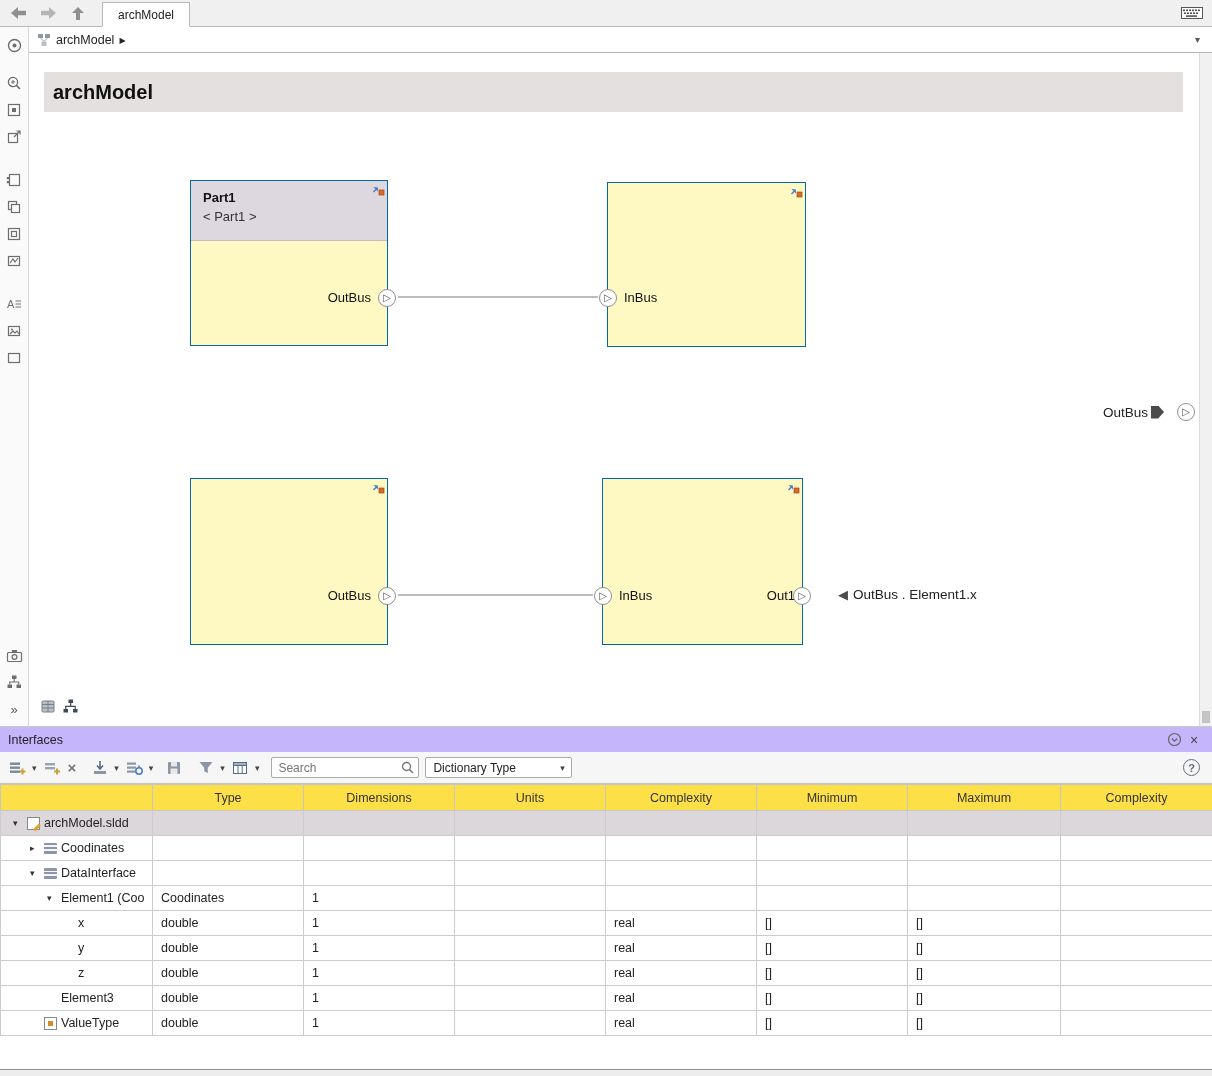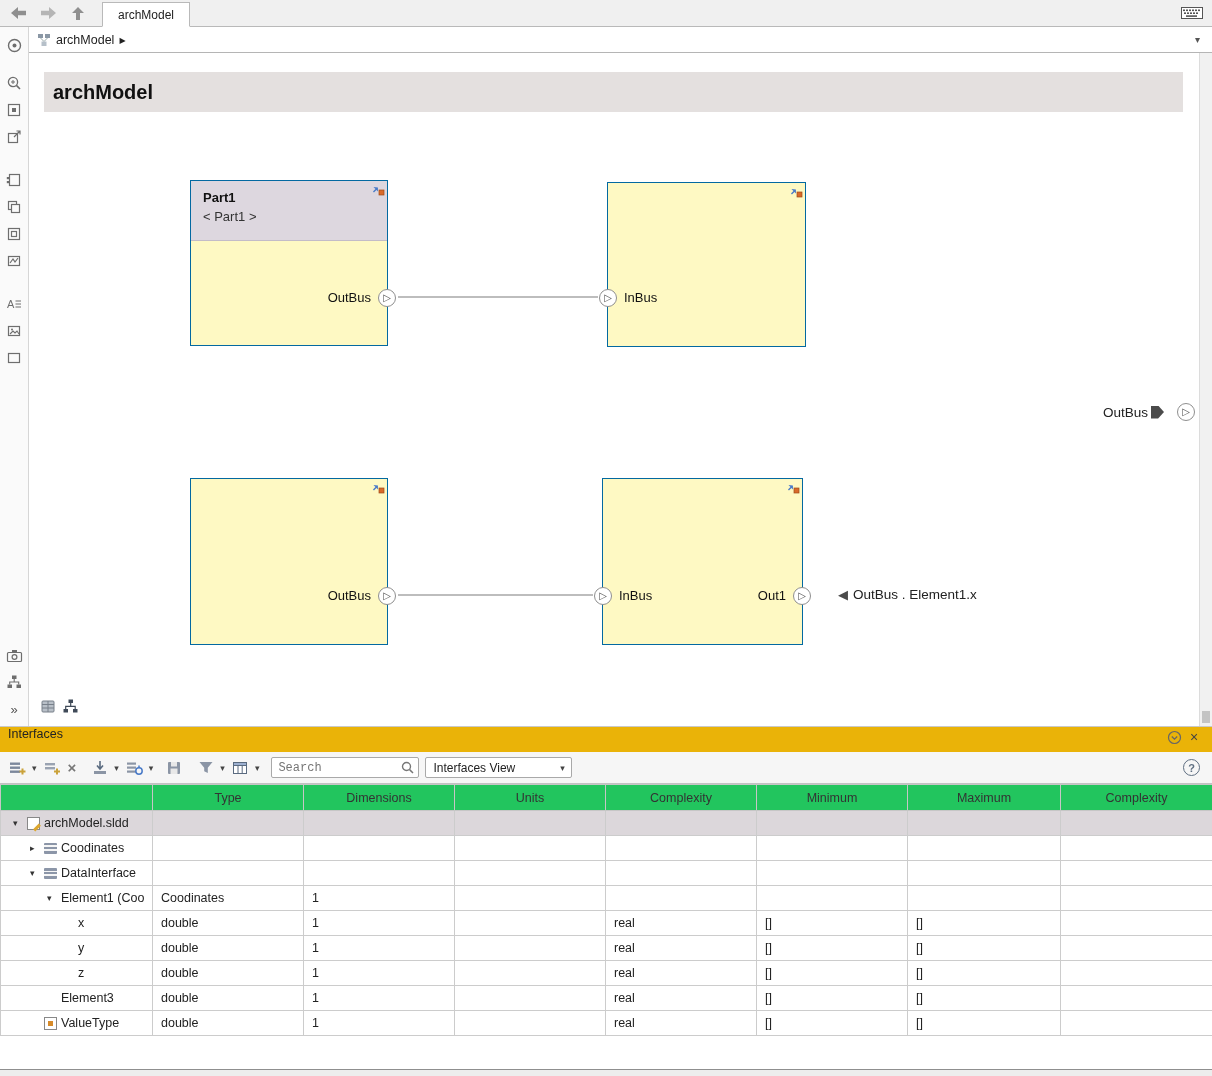"Out1" span.plabel { right: 16px -> 7px }
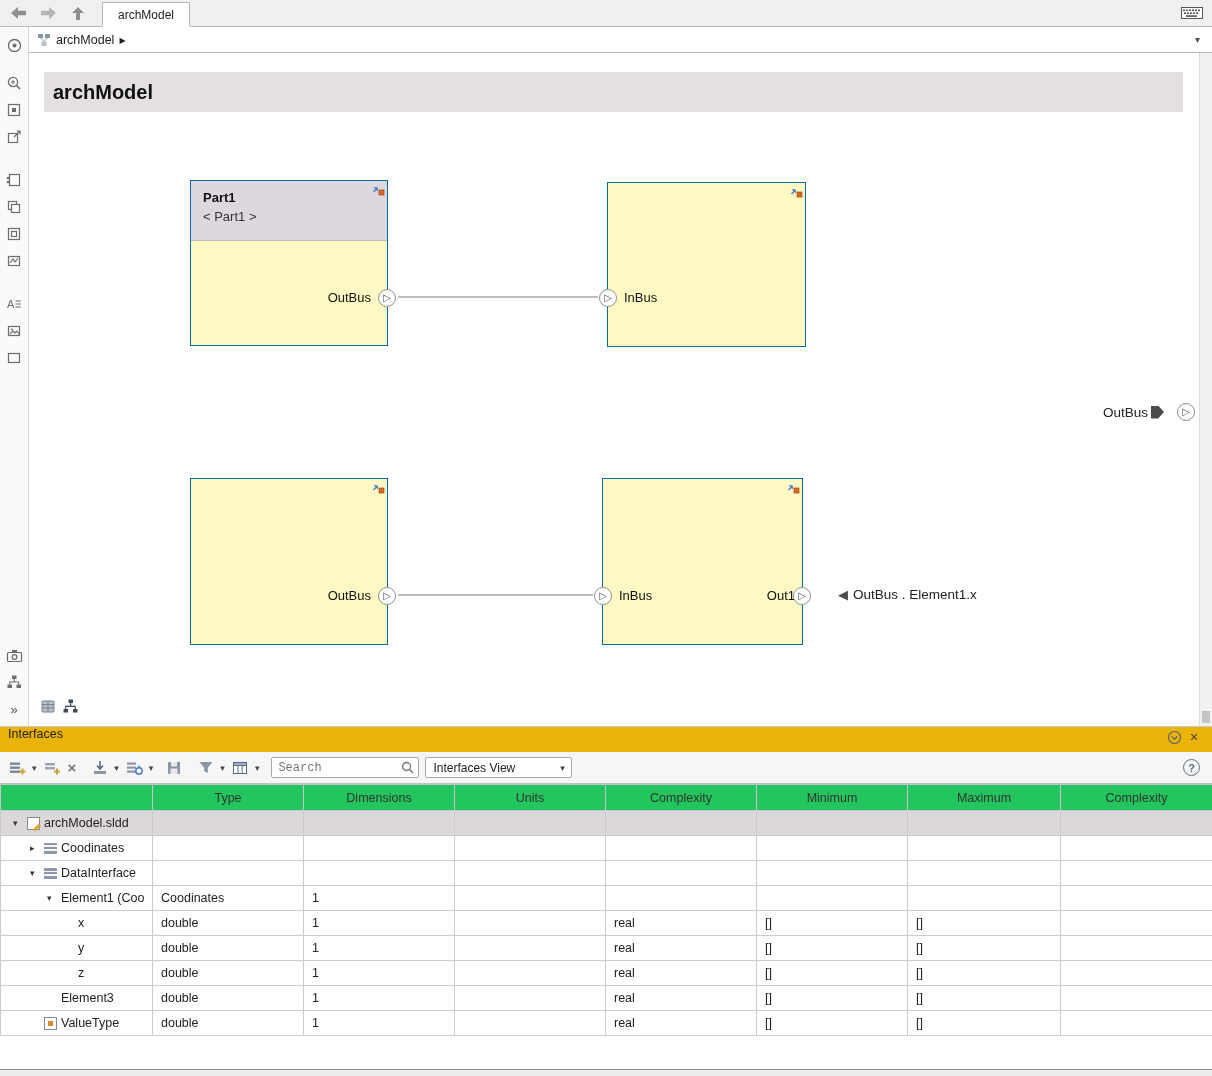"Interfaces" .phead { align-items: none -> center; background: #eab308 -> #c4b5fd }
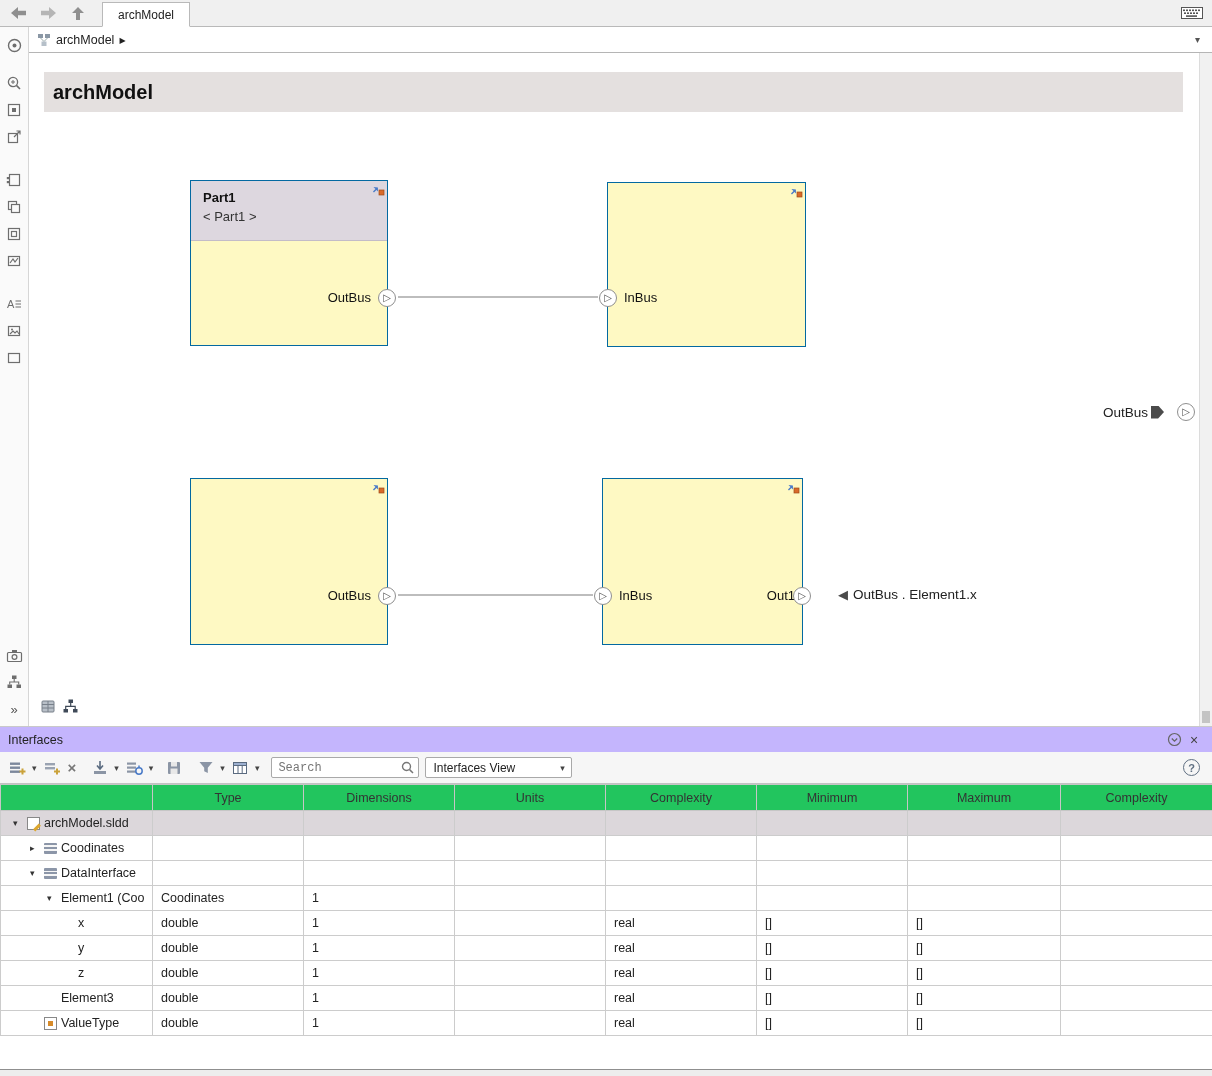"Search" .search input { font-family: Liberation Mono, monospace -> Liberation Sans, sans-serif }
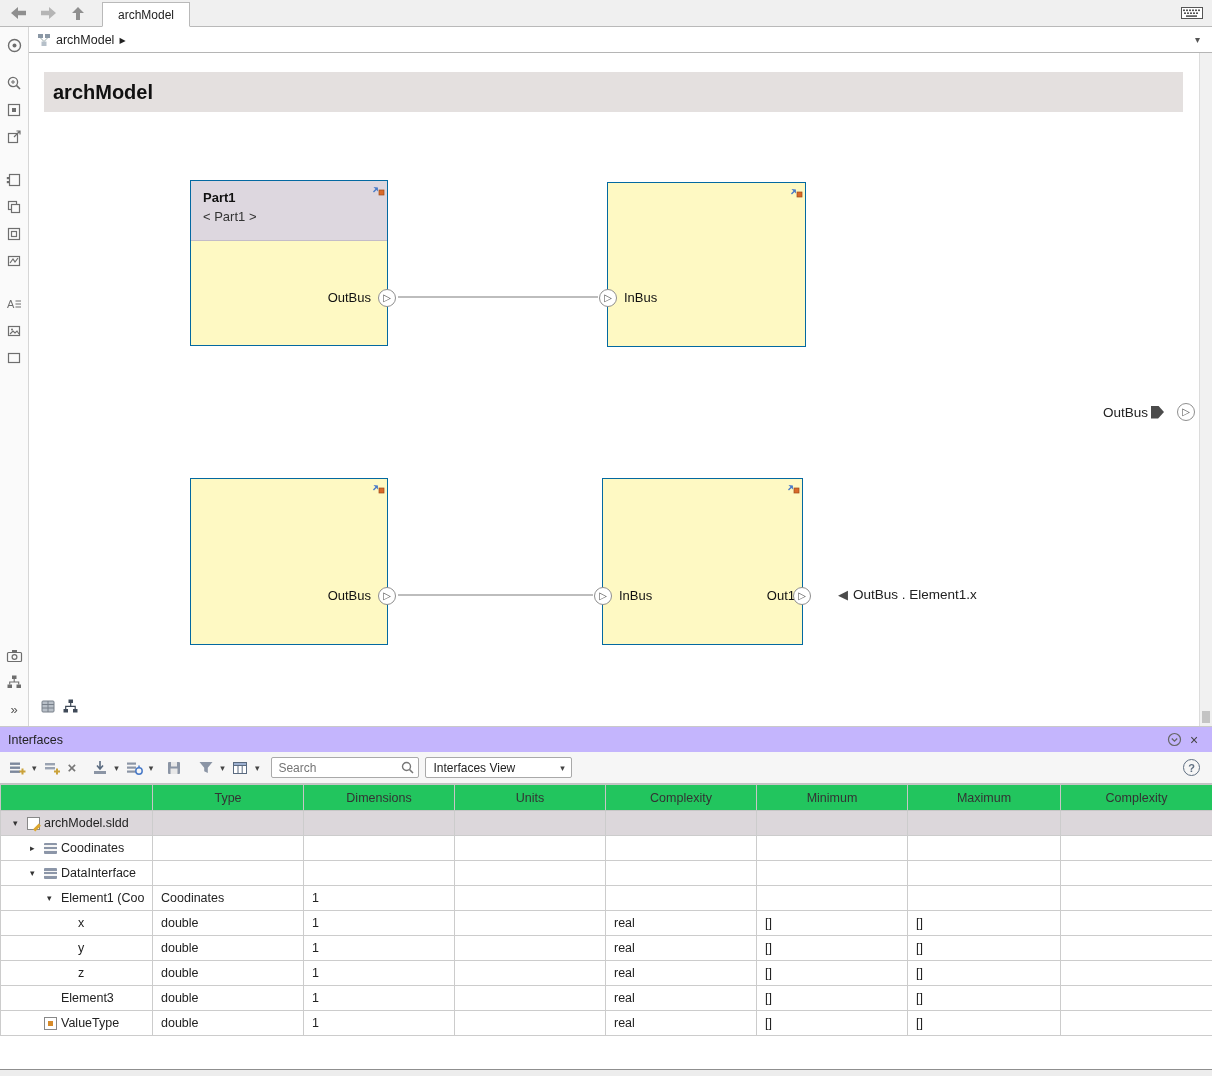"Interfaces View" span { text: Interfaces View -> Dictionary Type }
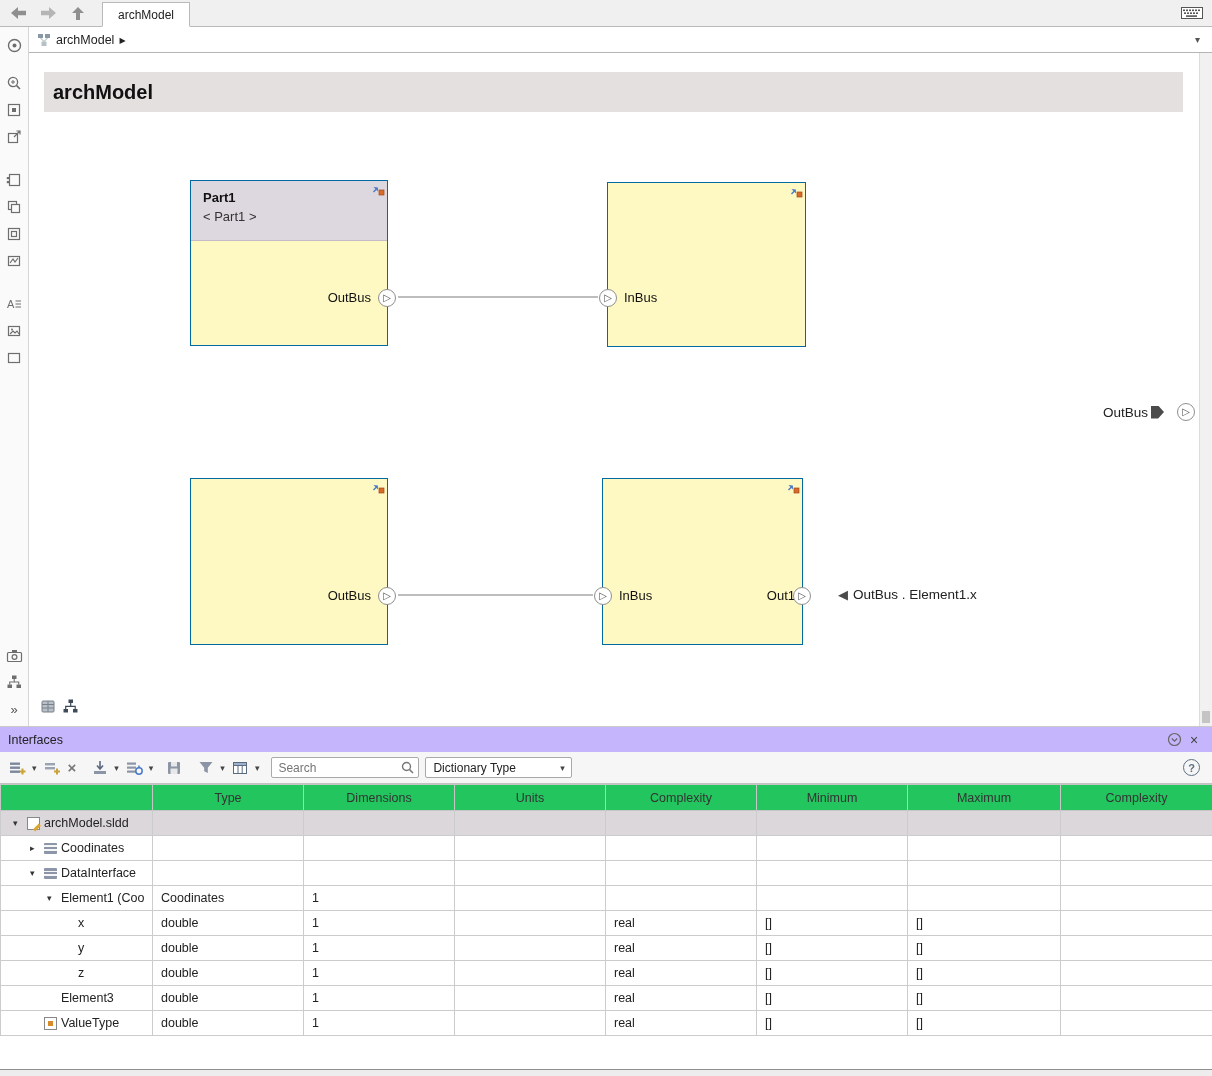"Type" .itable th { background: #22c55e -> #fde047 }
